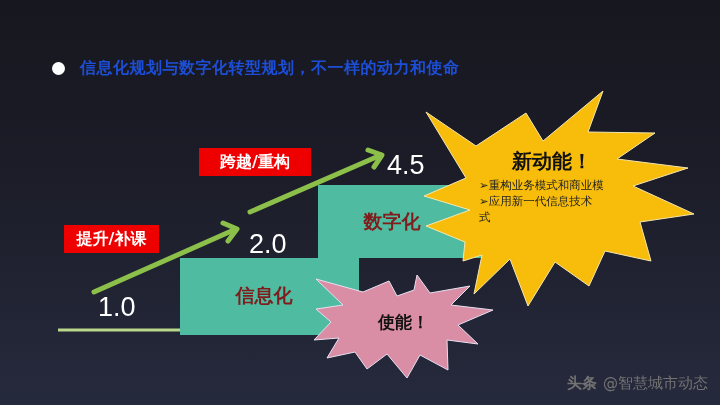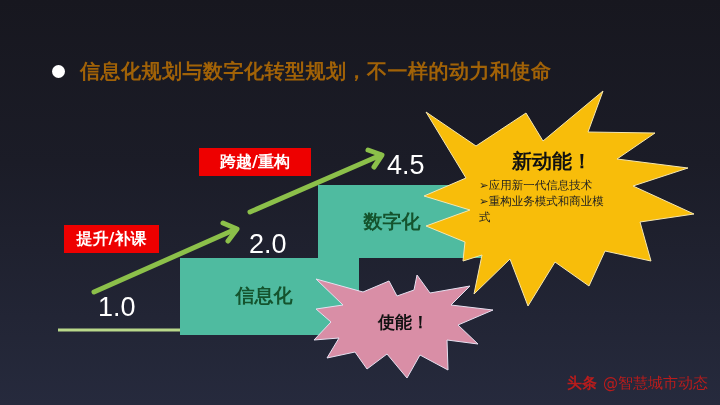"信息化规划与数字化转型规划，不一样的动力和使命" .title { color: #a16207 -> #1d4ed8; font-size: 20px -> 16px }
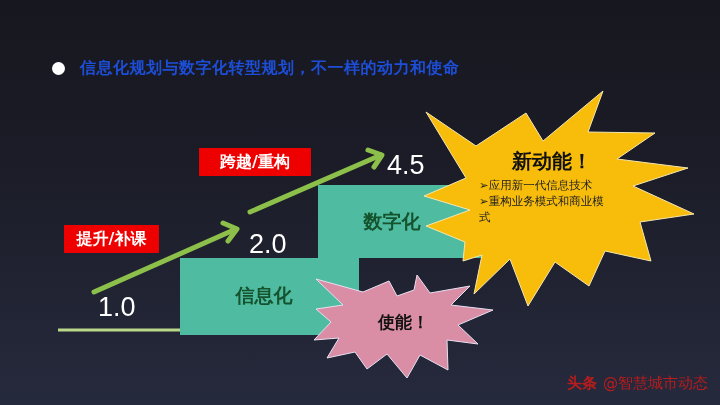"➢应用新一代信息技术" div.bullet-line { order: before "➢重构业务模式和商业模" -> after "➢重构业务模式和商业模" }
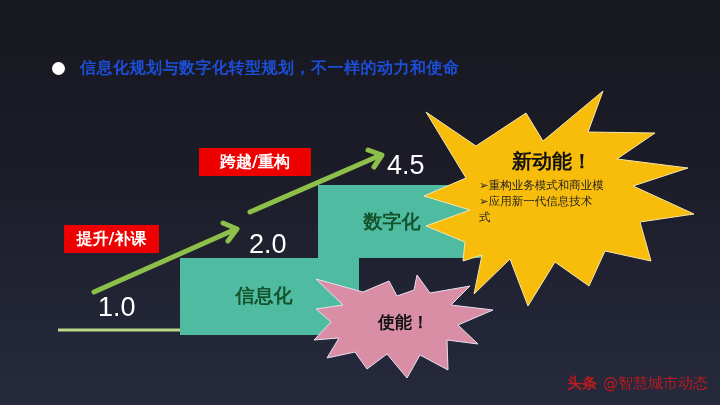"数字化" .block { color: #14532d -> #7f1d1d }
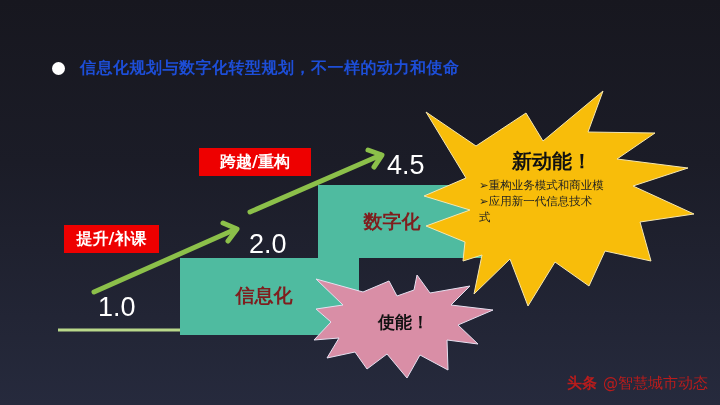"头条 @智慧城市动态" .footer { color: #b91c1c -> #737373 }
